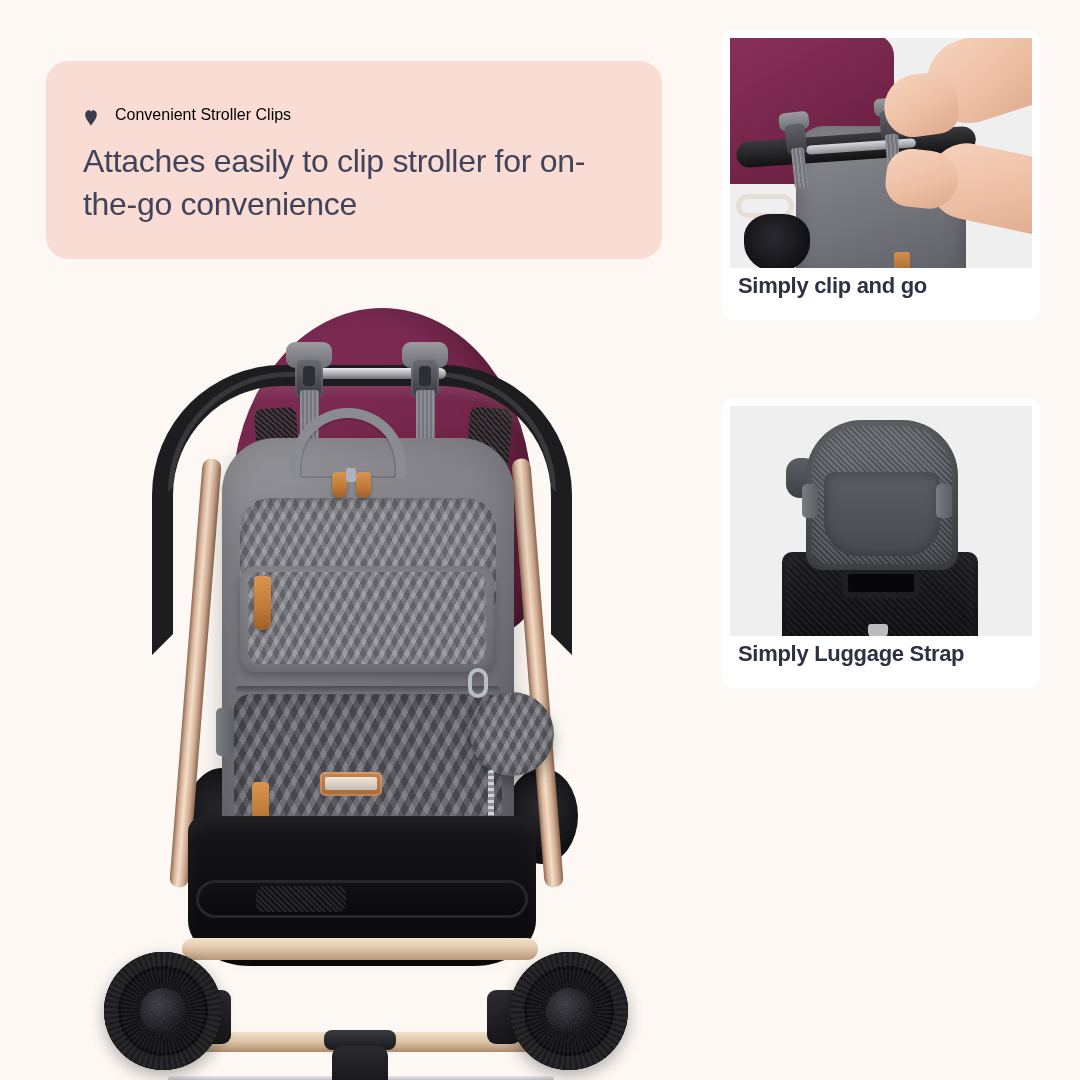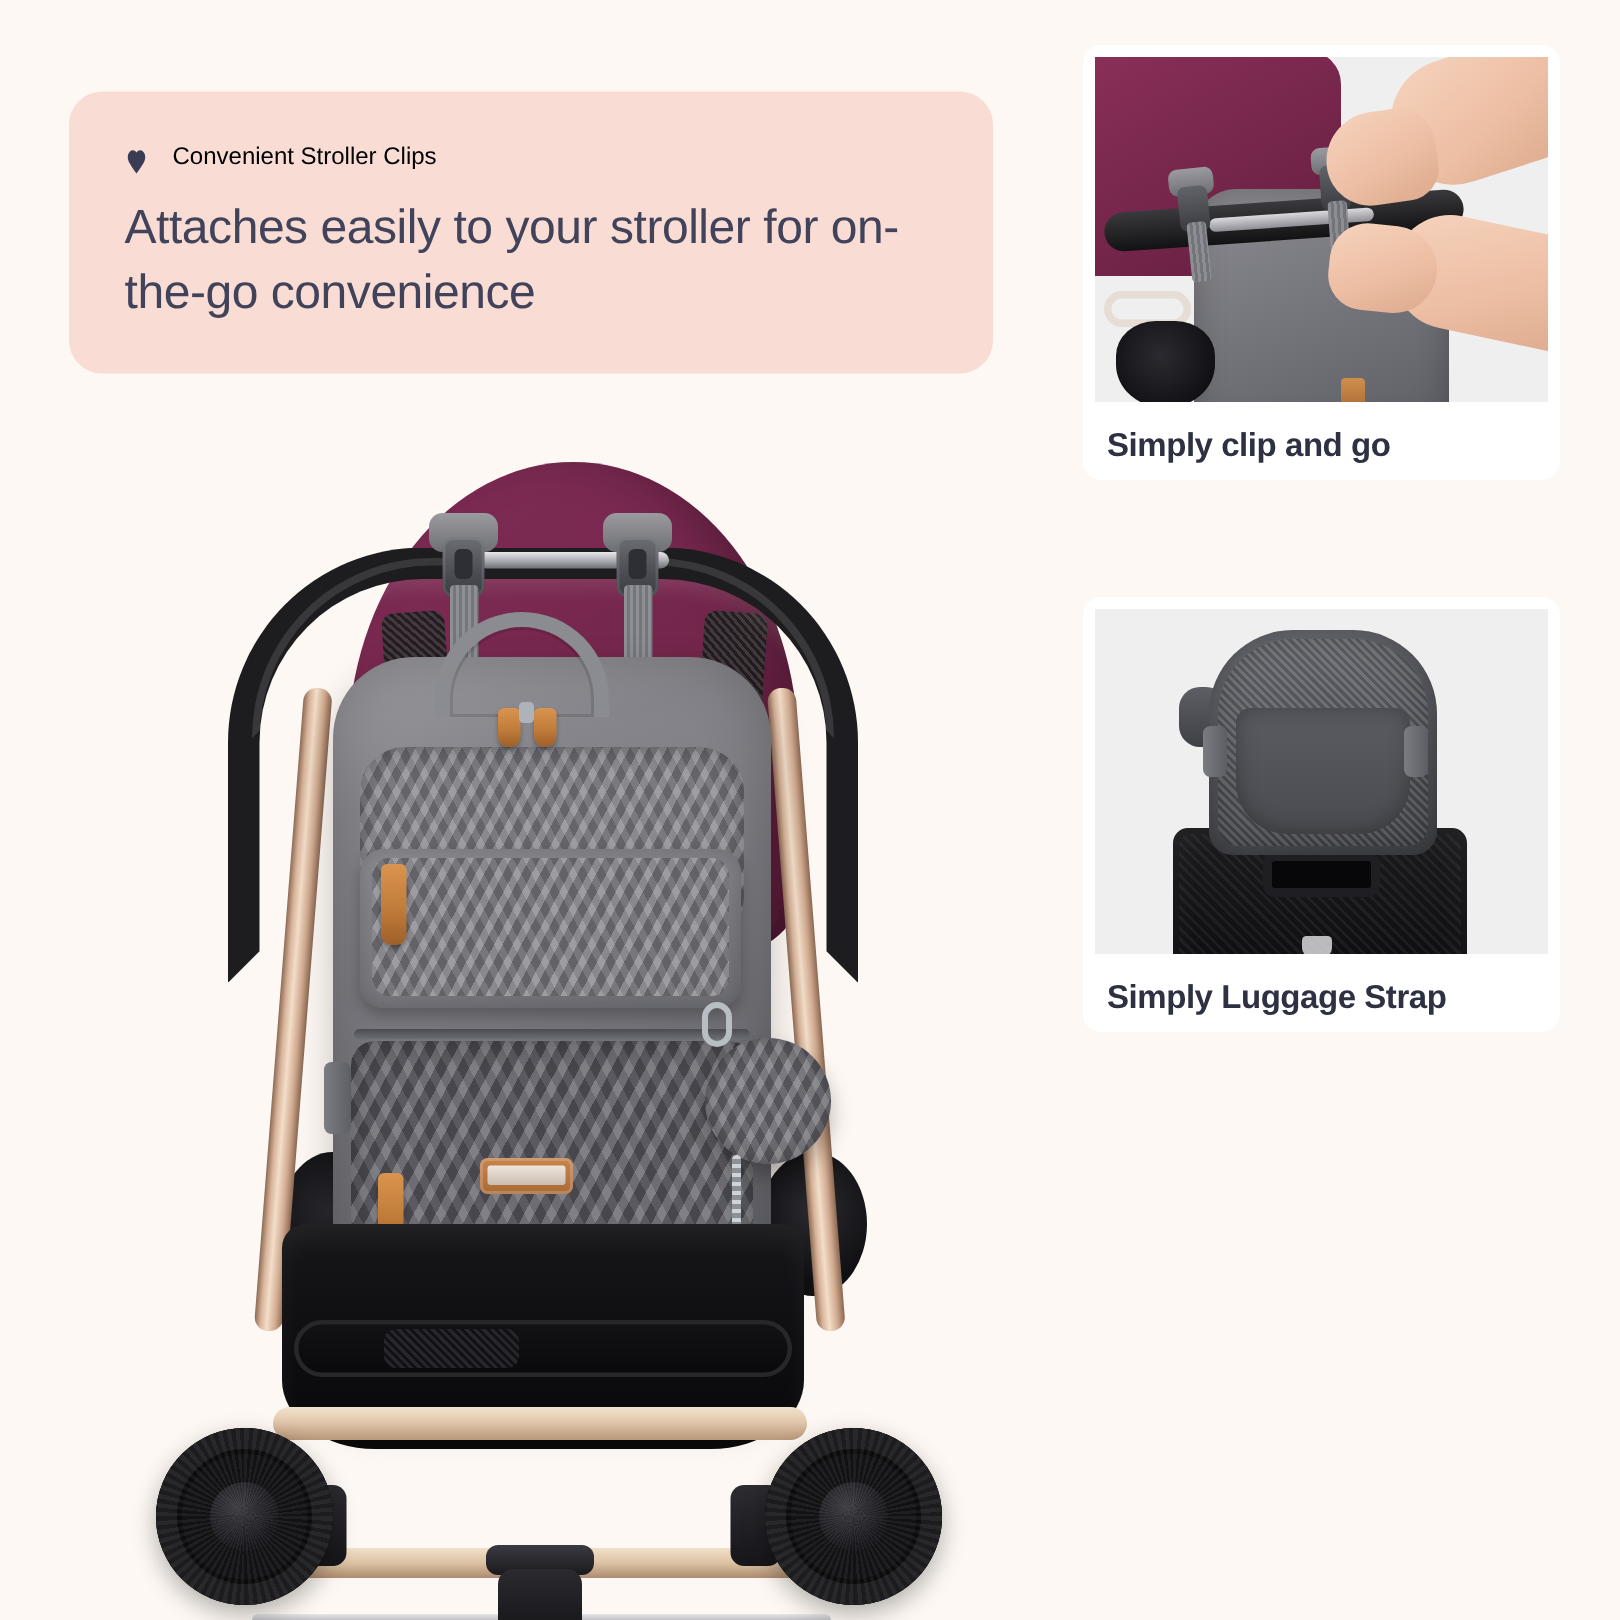"Convenient Stroller Clips" #callout-heading { margin-top: none -> 10px }
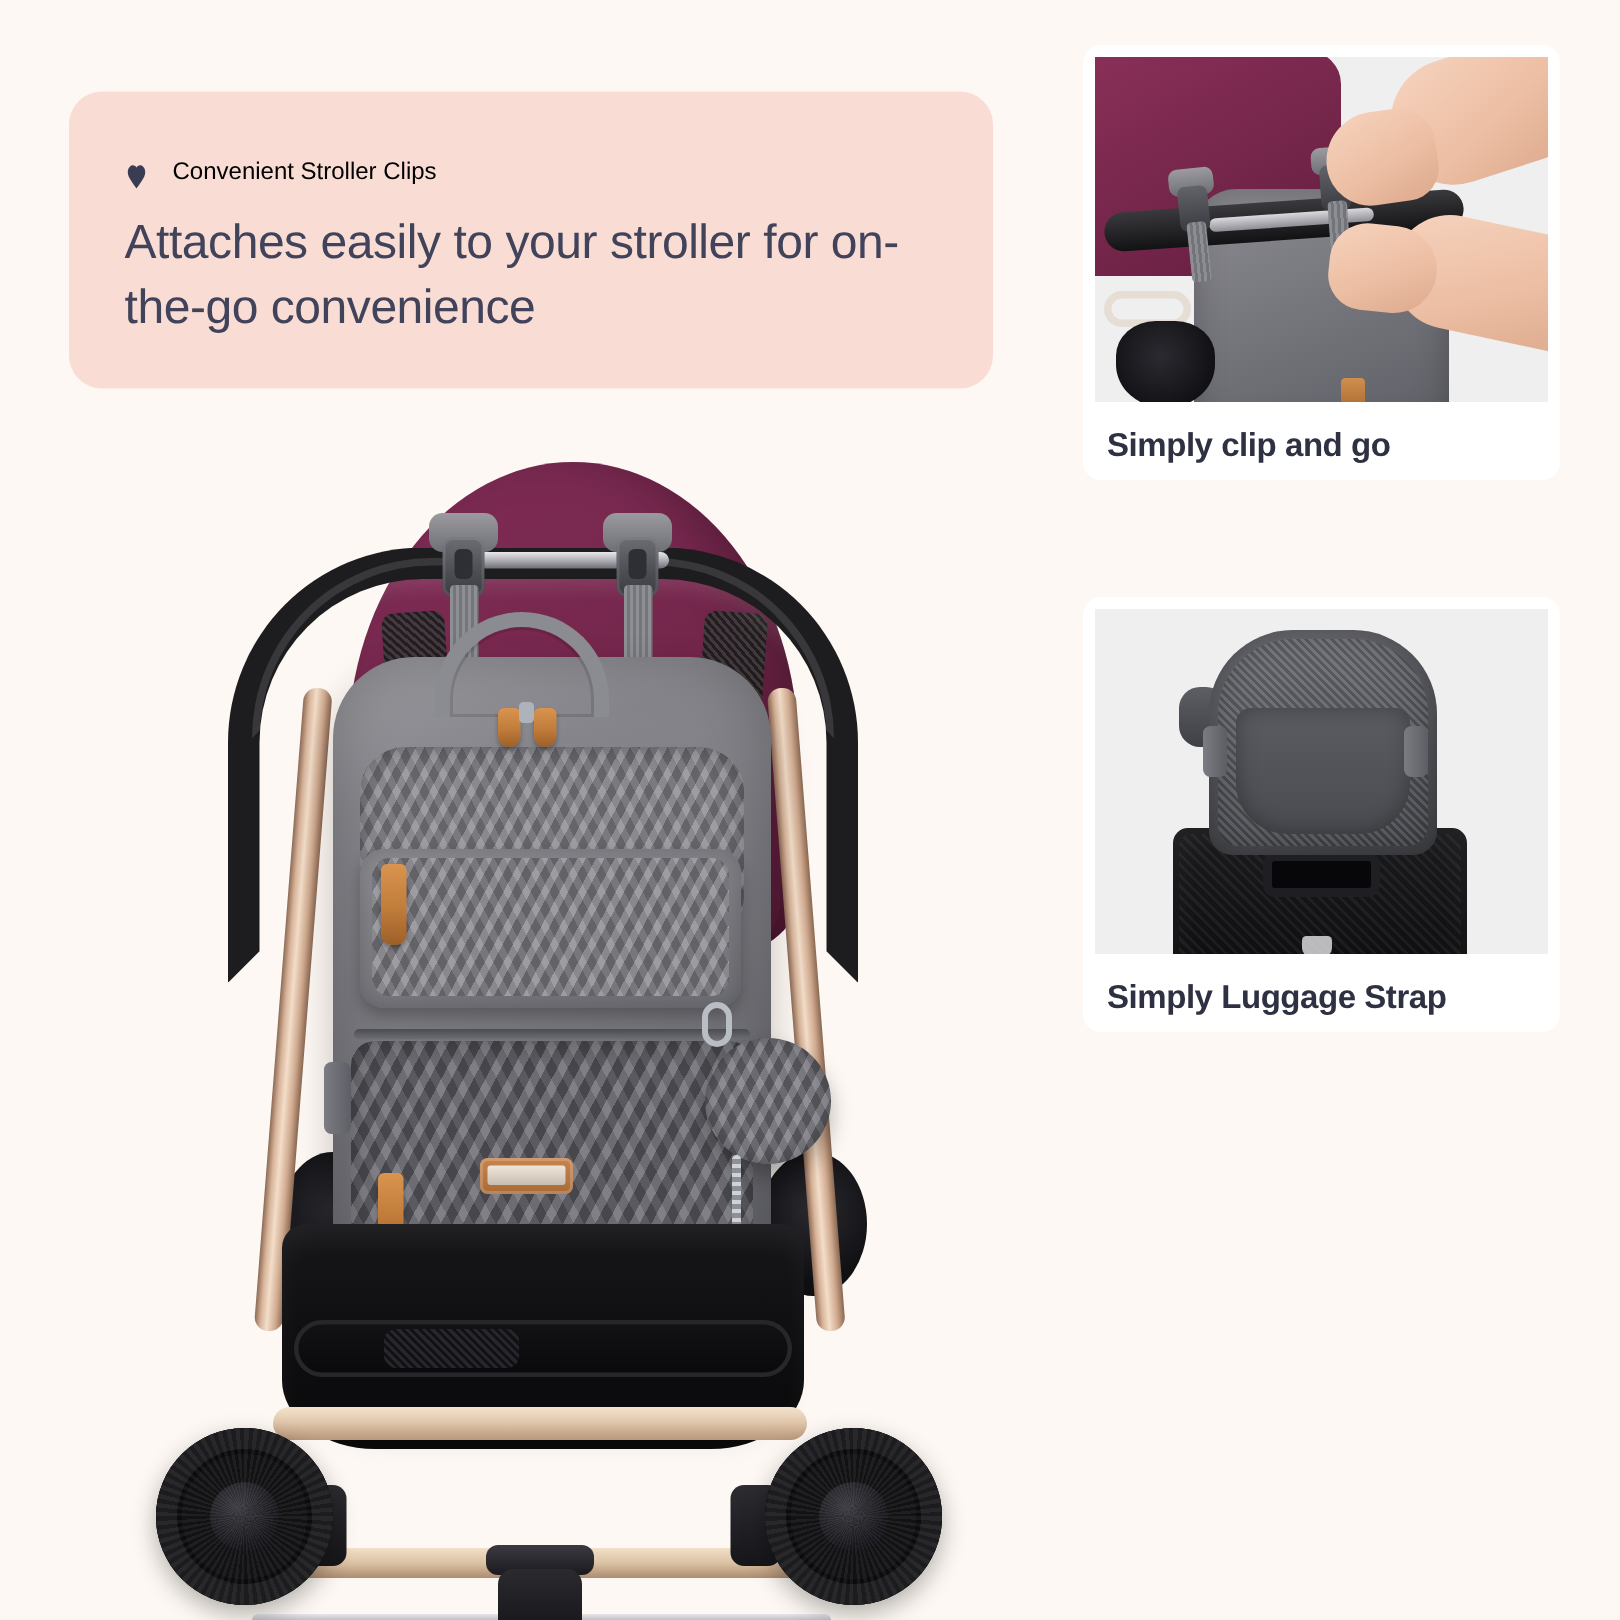"Attaches easily to your stroller" div { text: your -> clip }
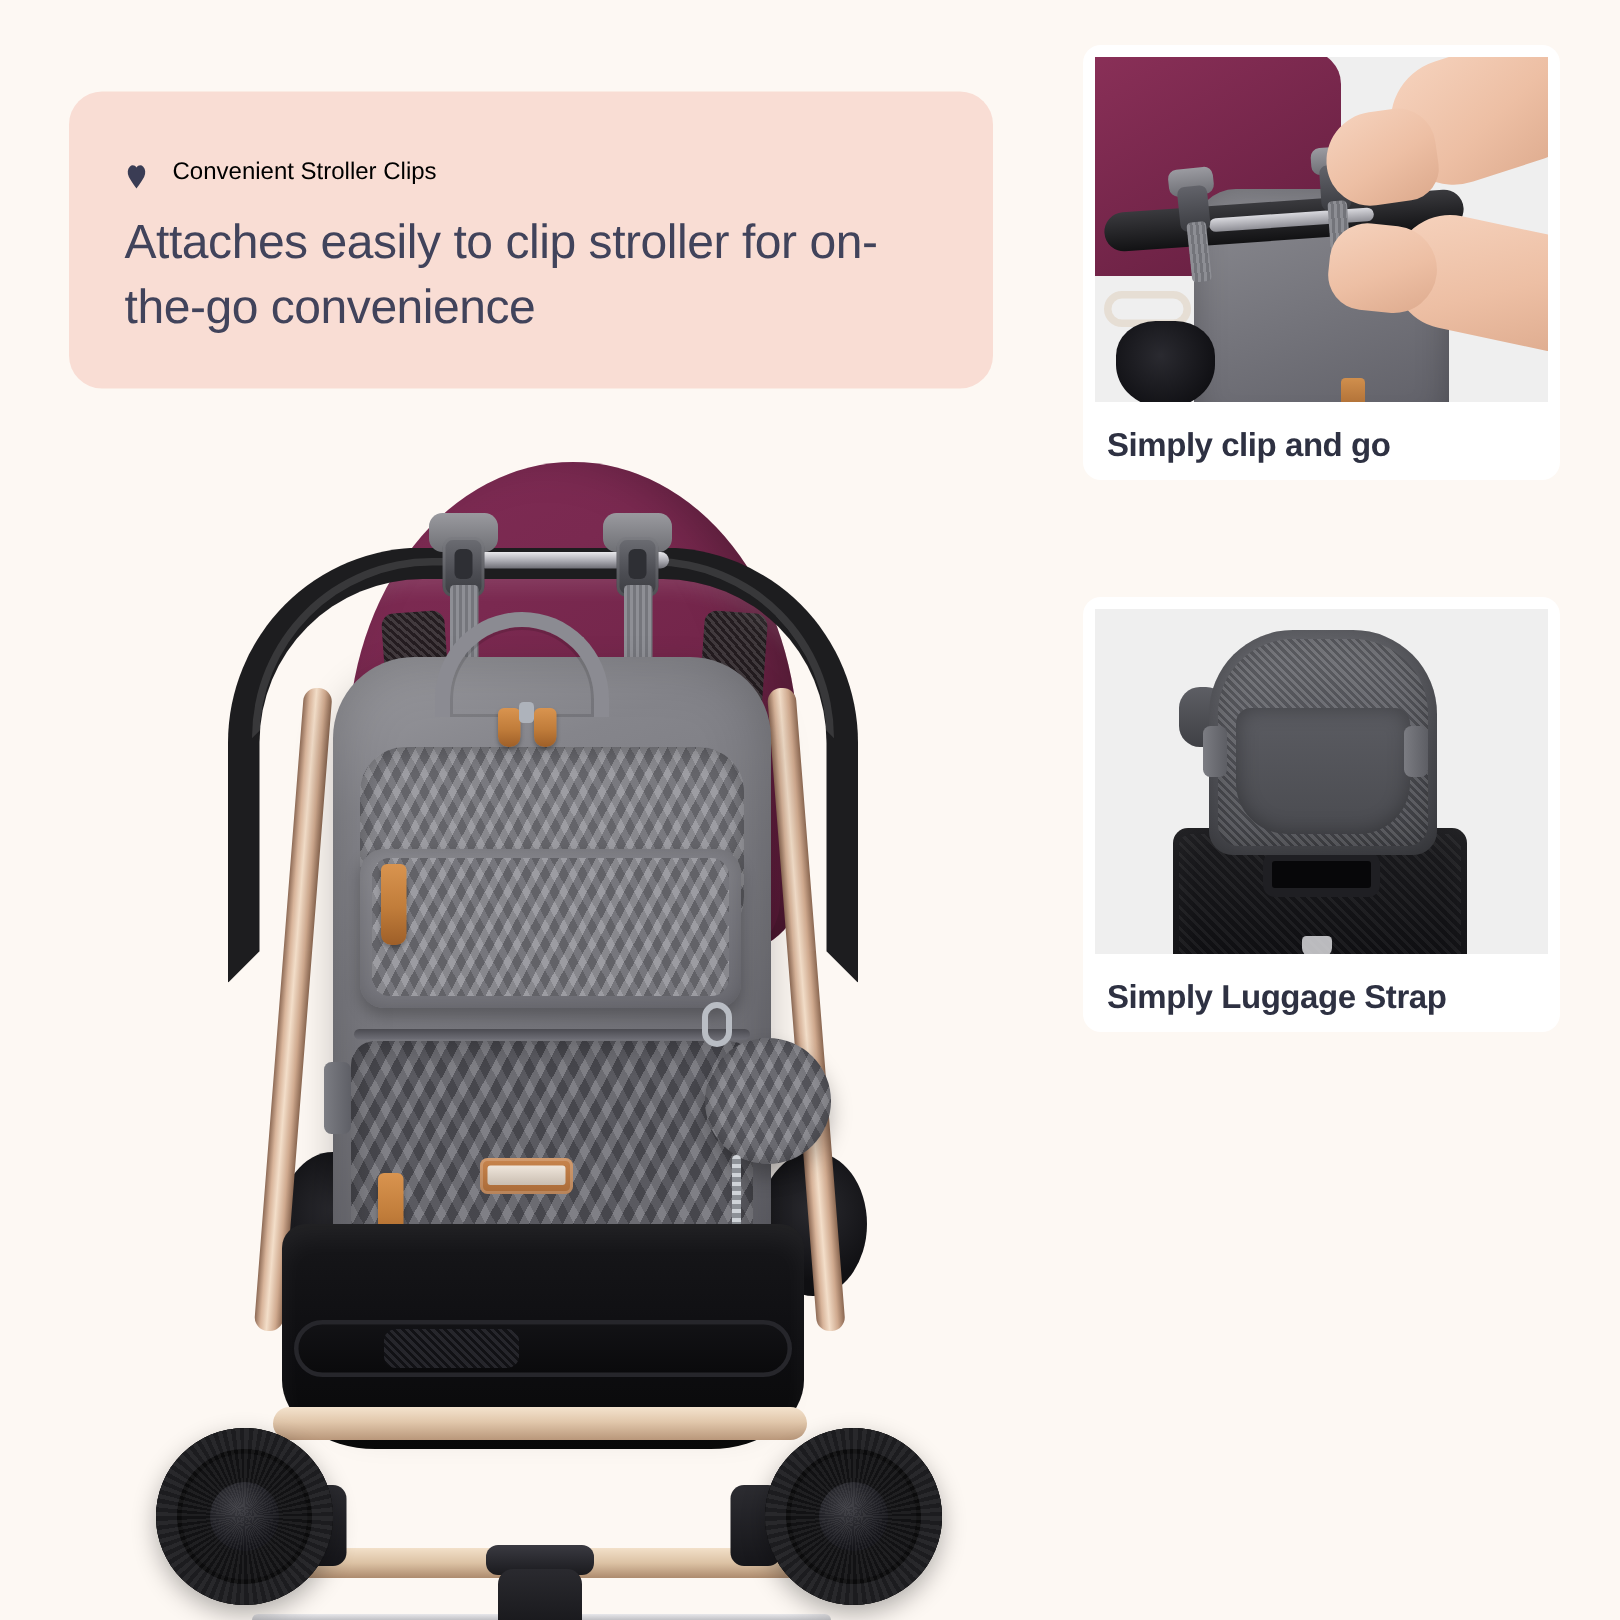"Simply clip and go" .card-caption { bottom: 10px -> 21px }
